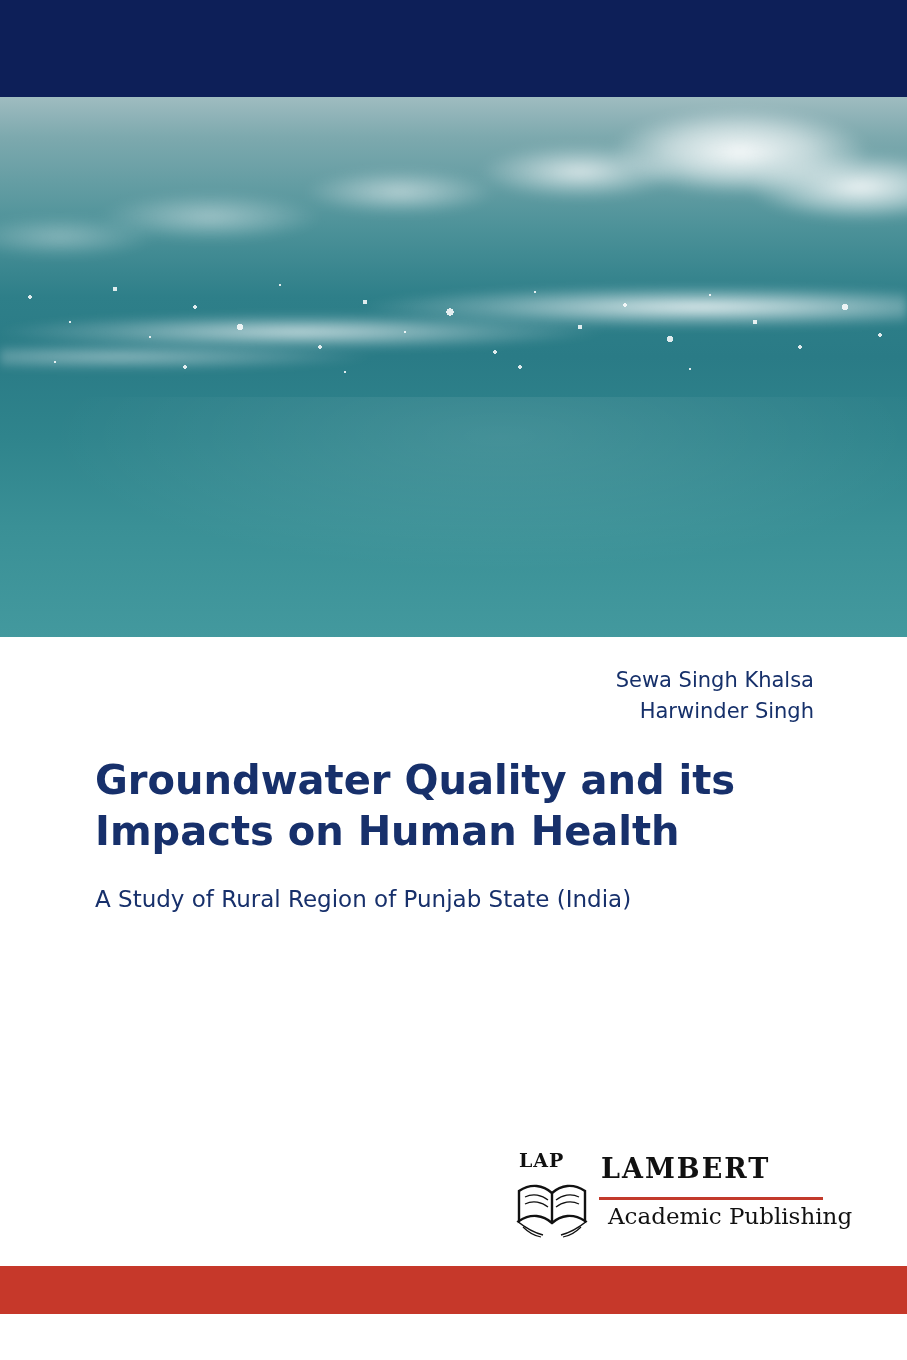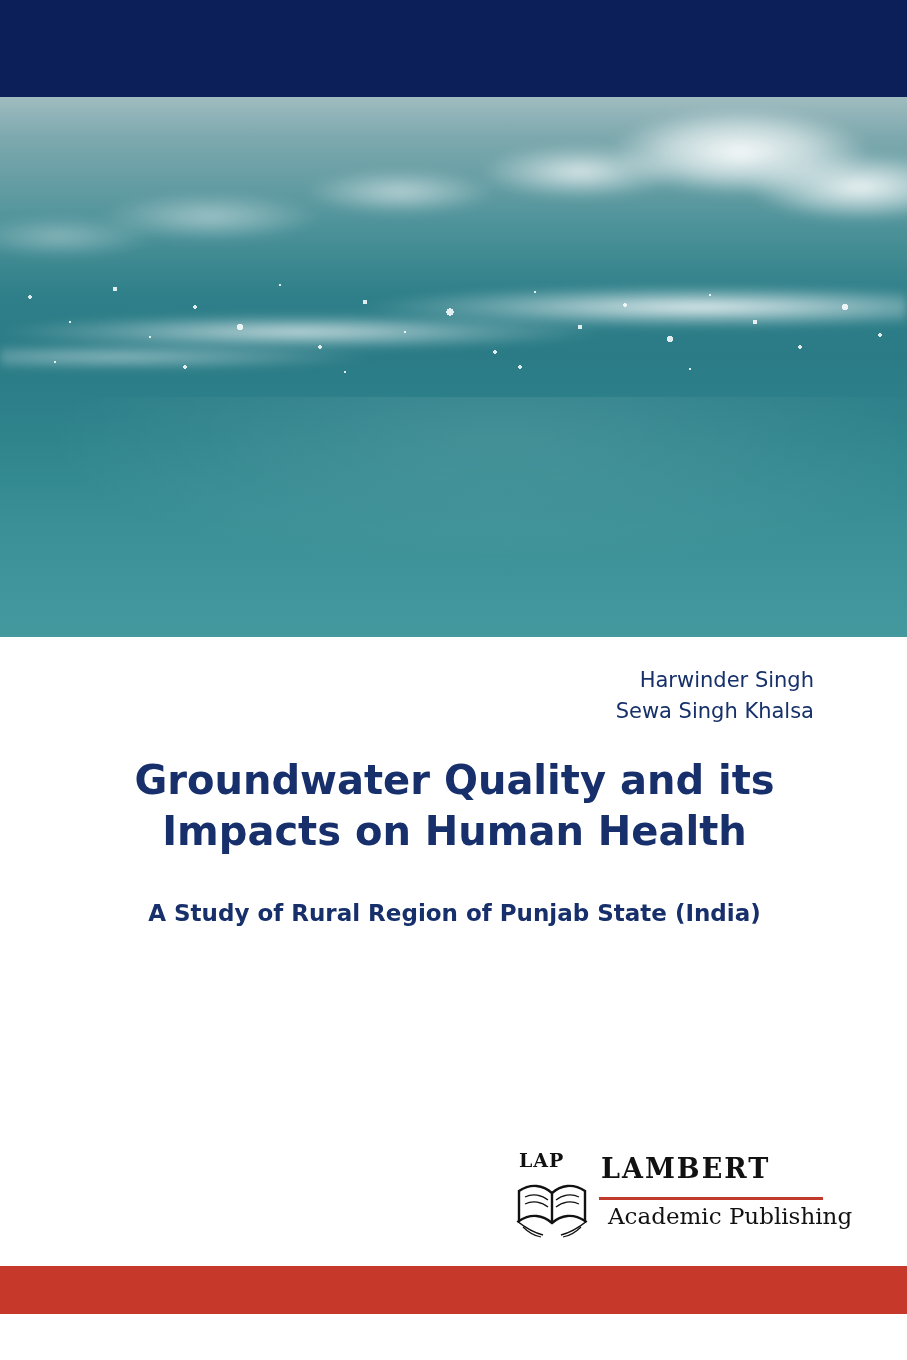"Harwinder Singh" div.author-line { order: before "Sewa Singh Khalsa" -> after "Sewa Singh Khalsa" }
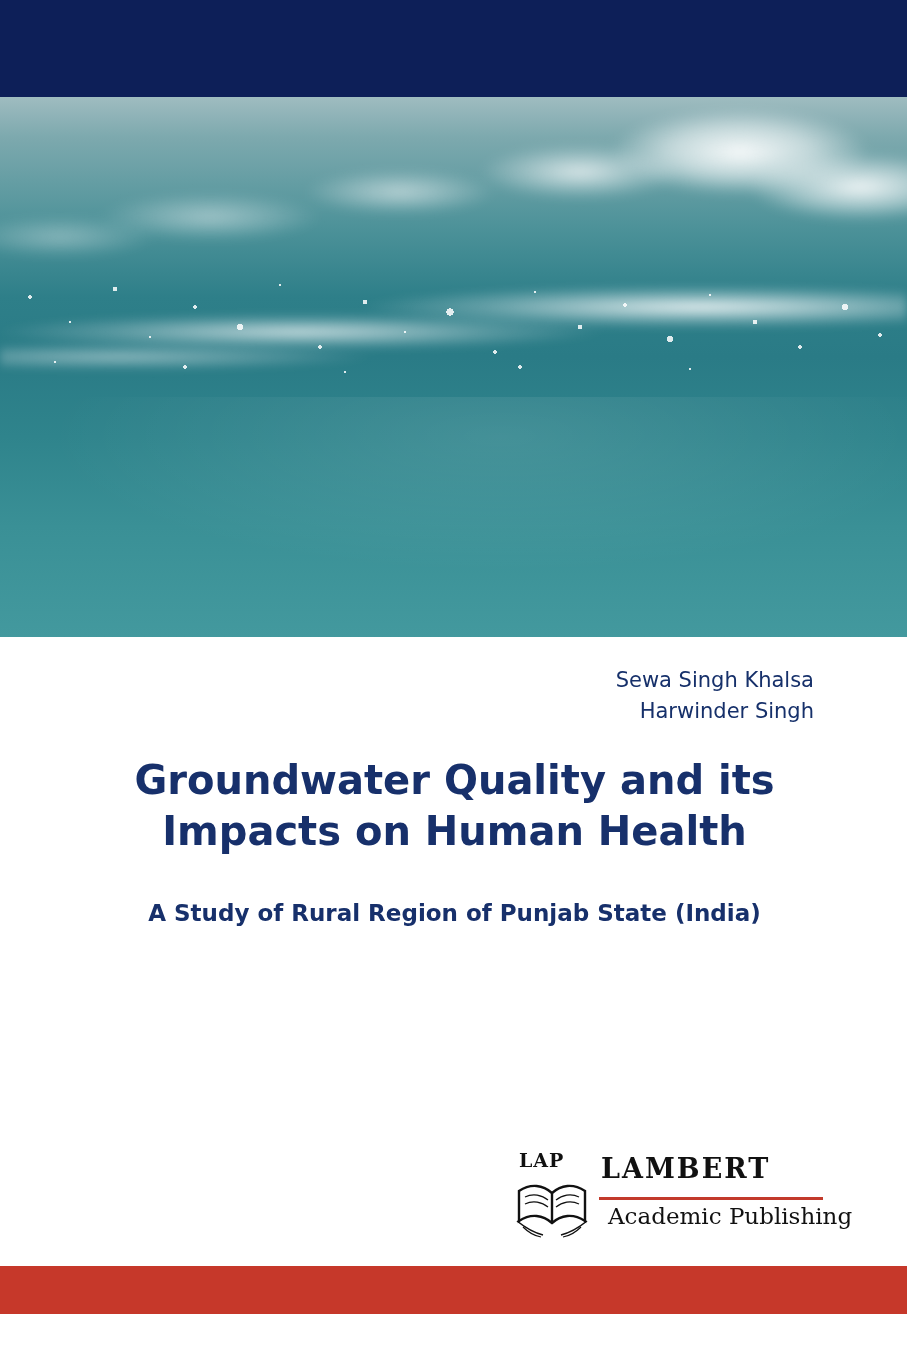"Groundwater Quality and its Impacts" .title-block { text-align: center -> left }
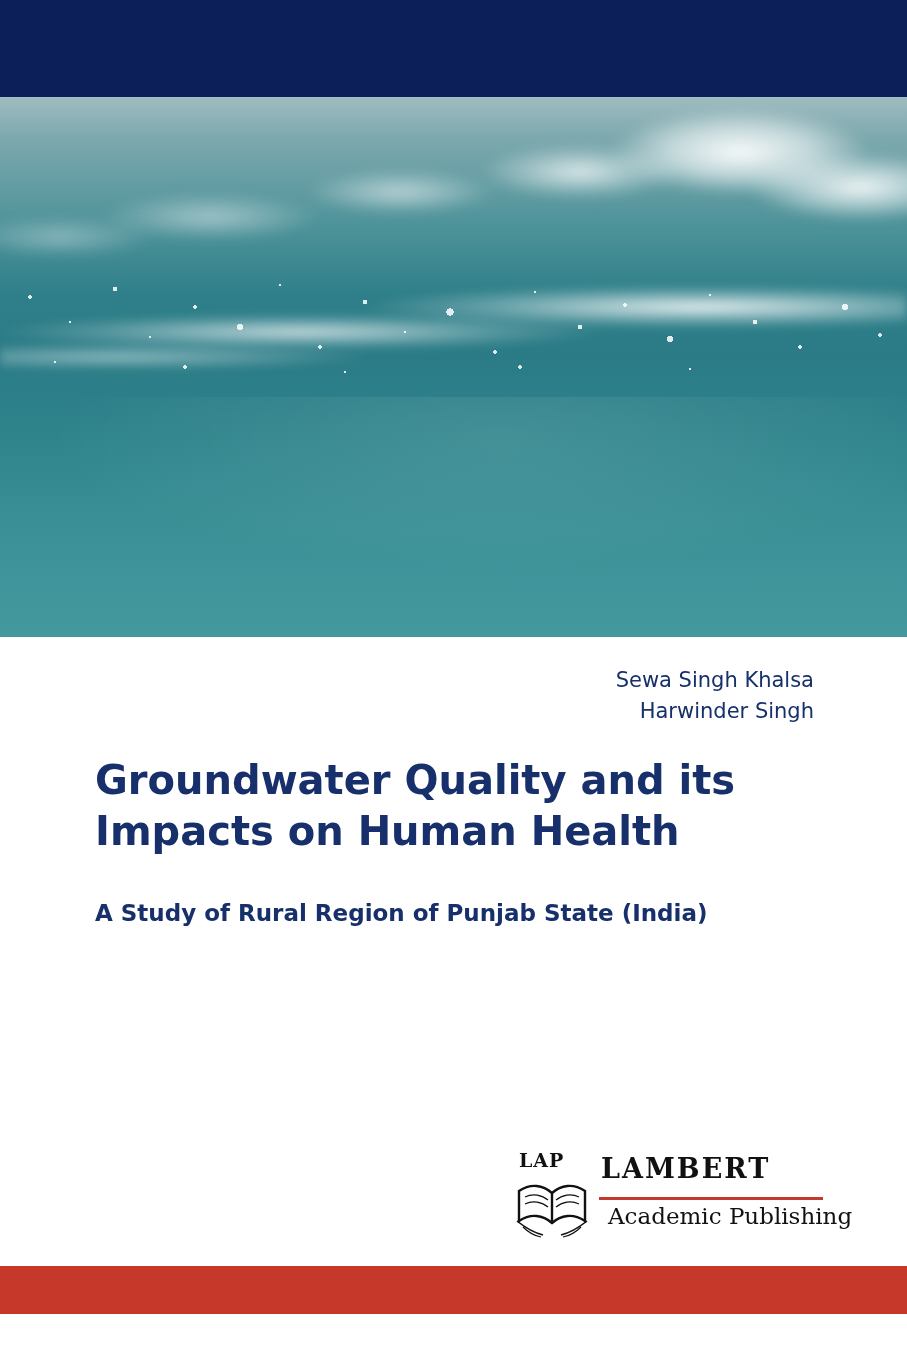"A Study of Rural Region" .book-subtitle { font-weight: bold -> normal; margin-top: 41px -> 27px }
